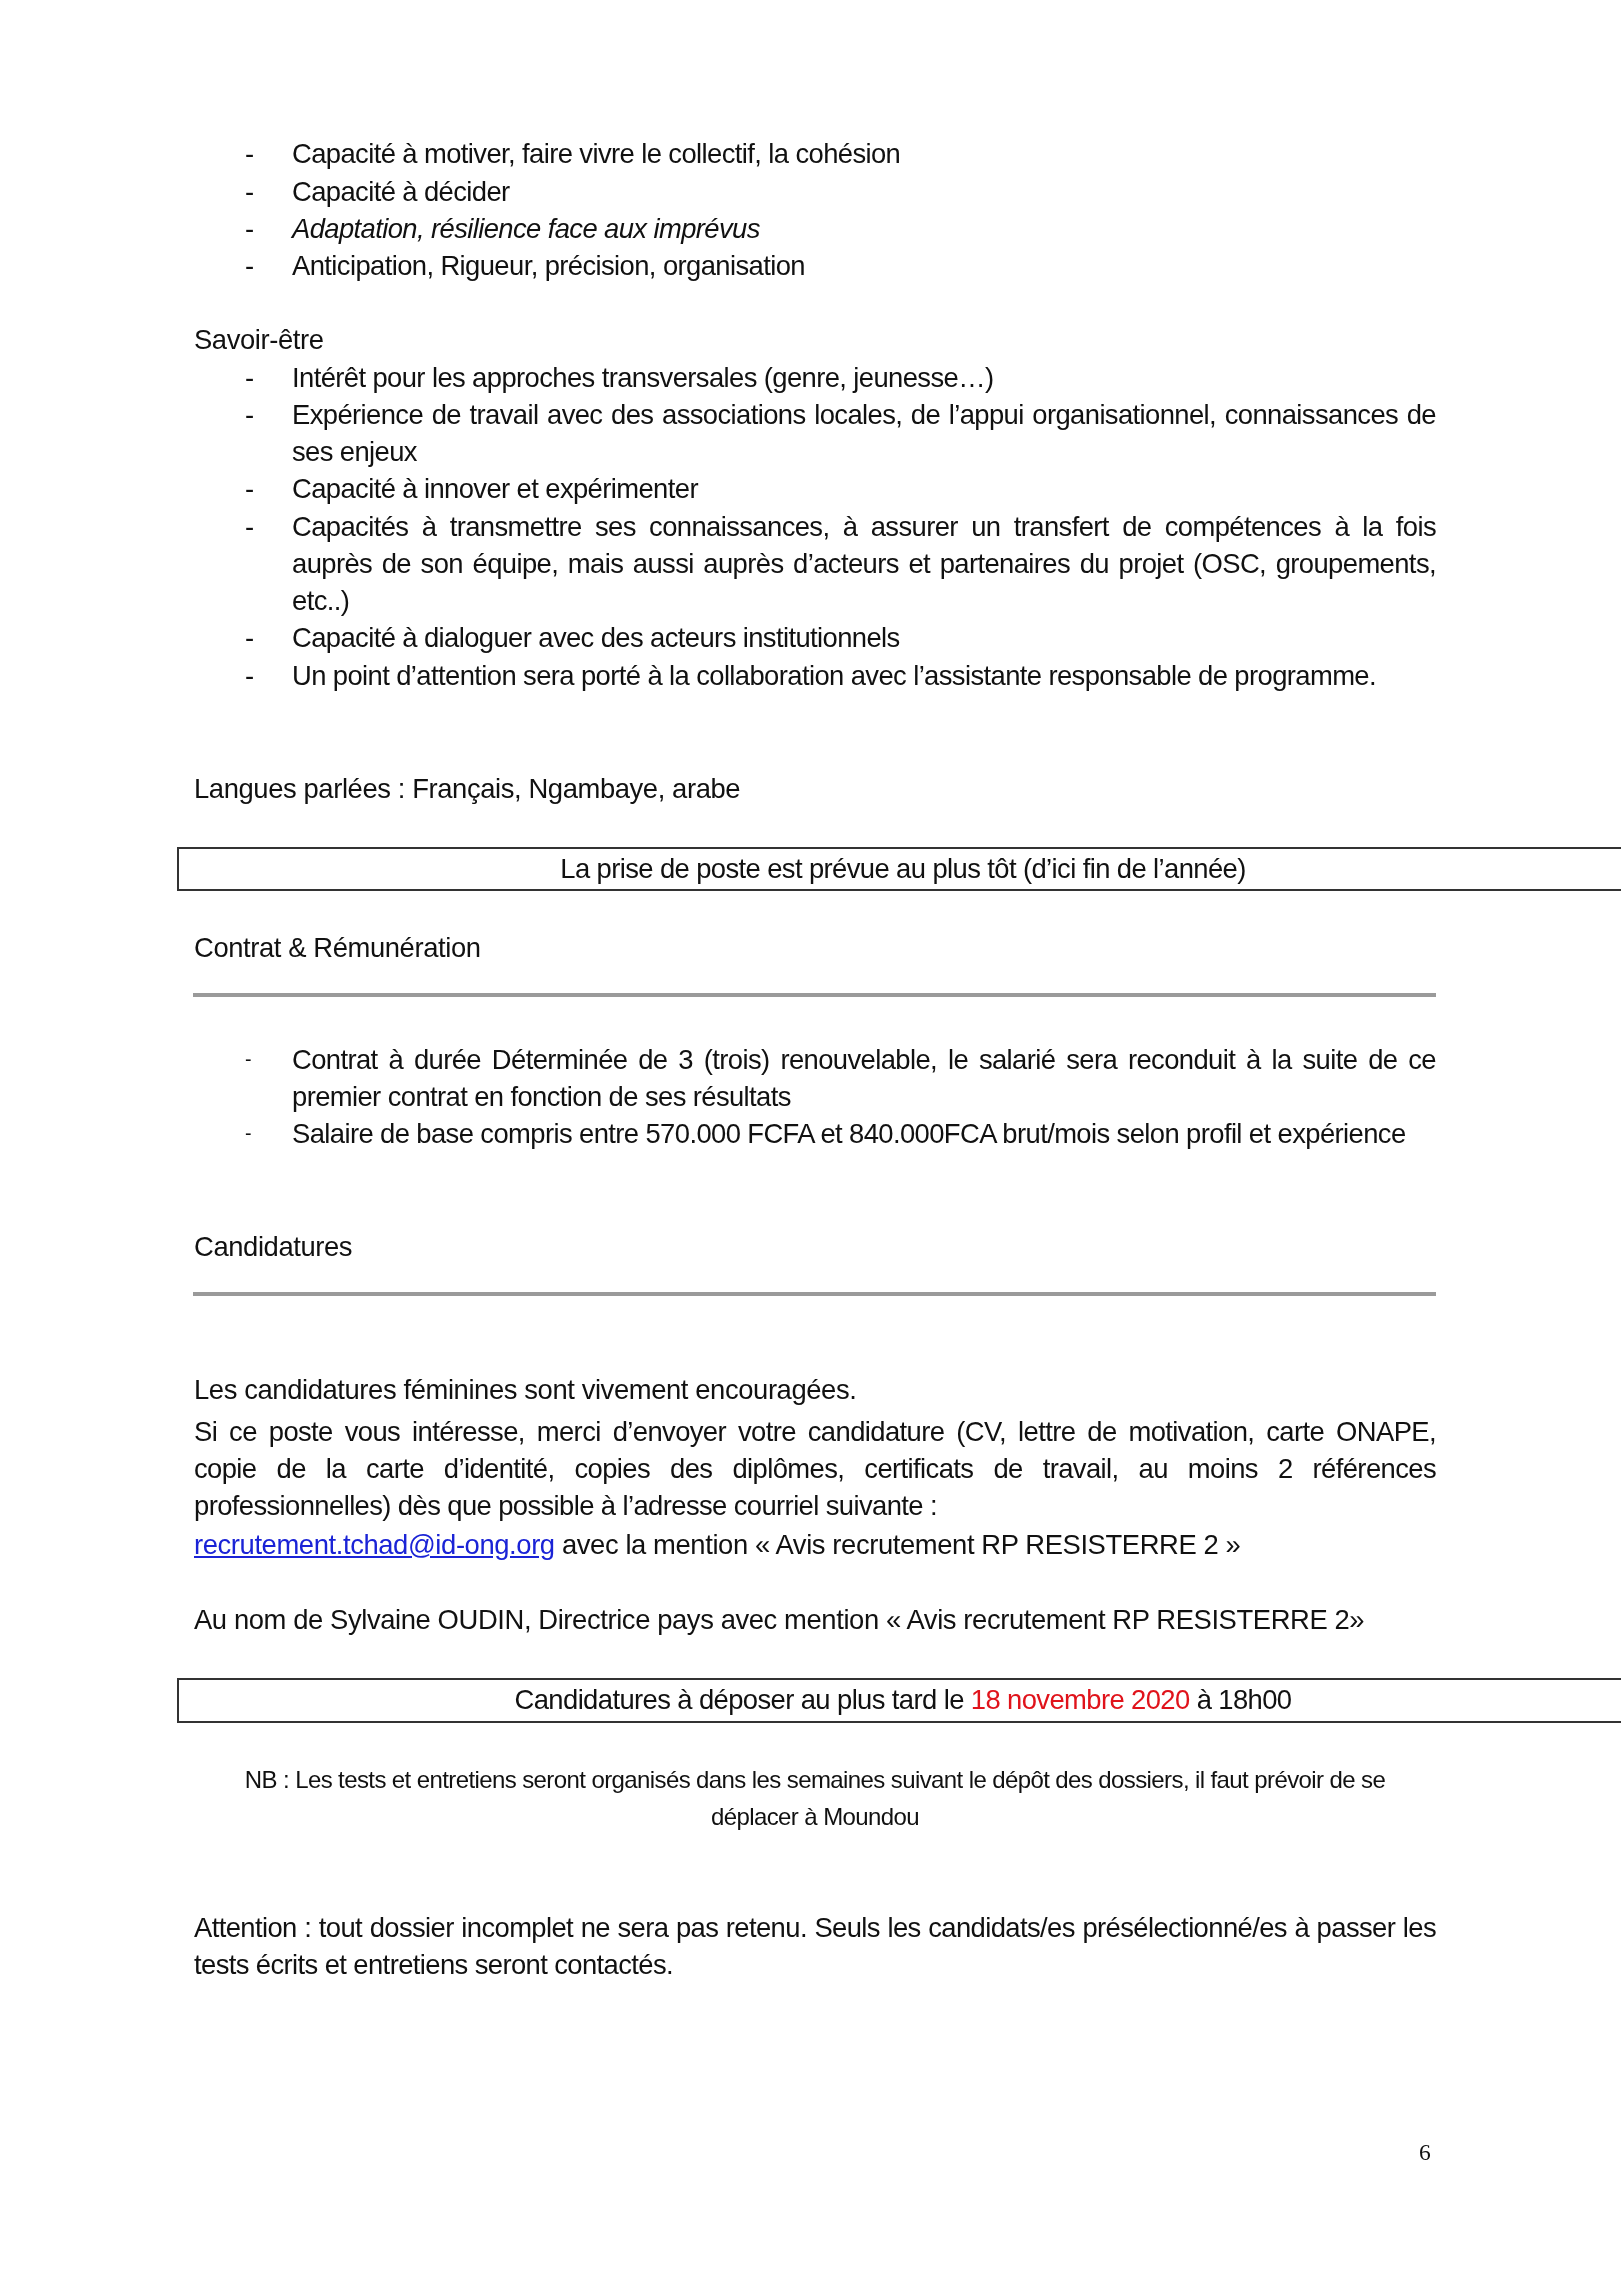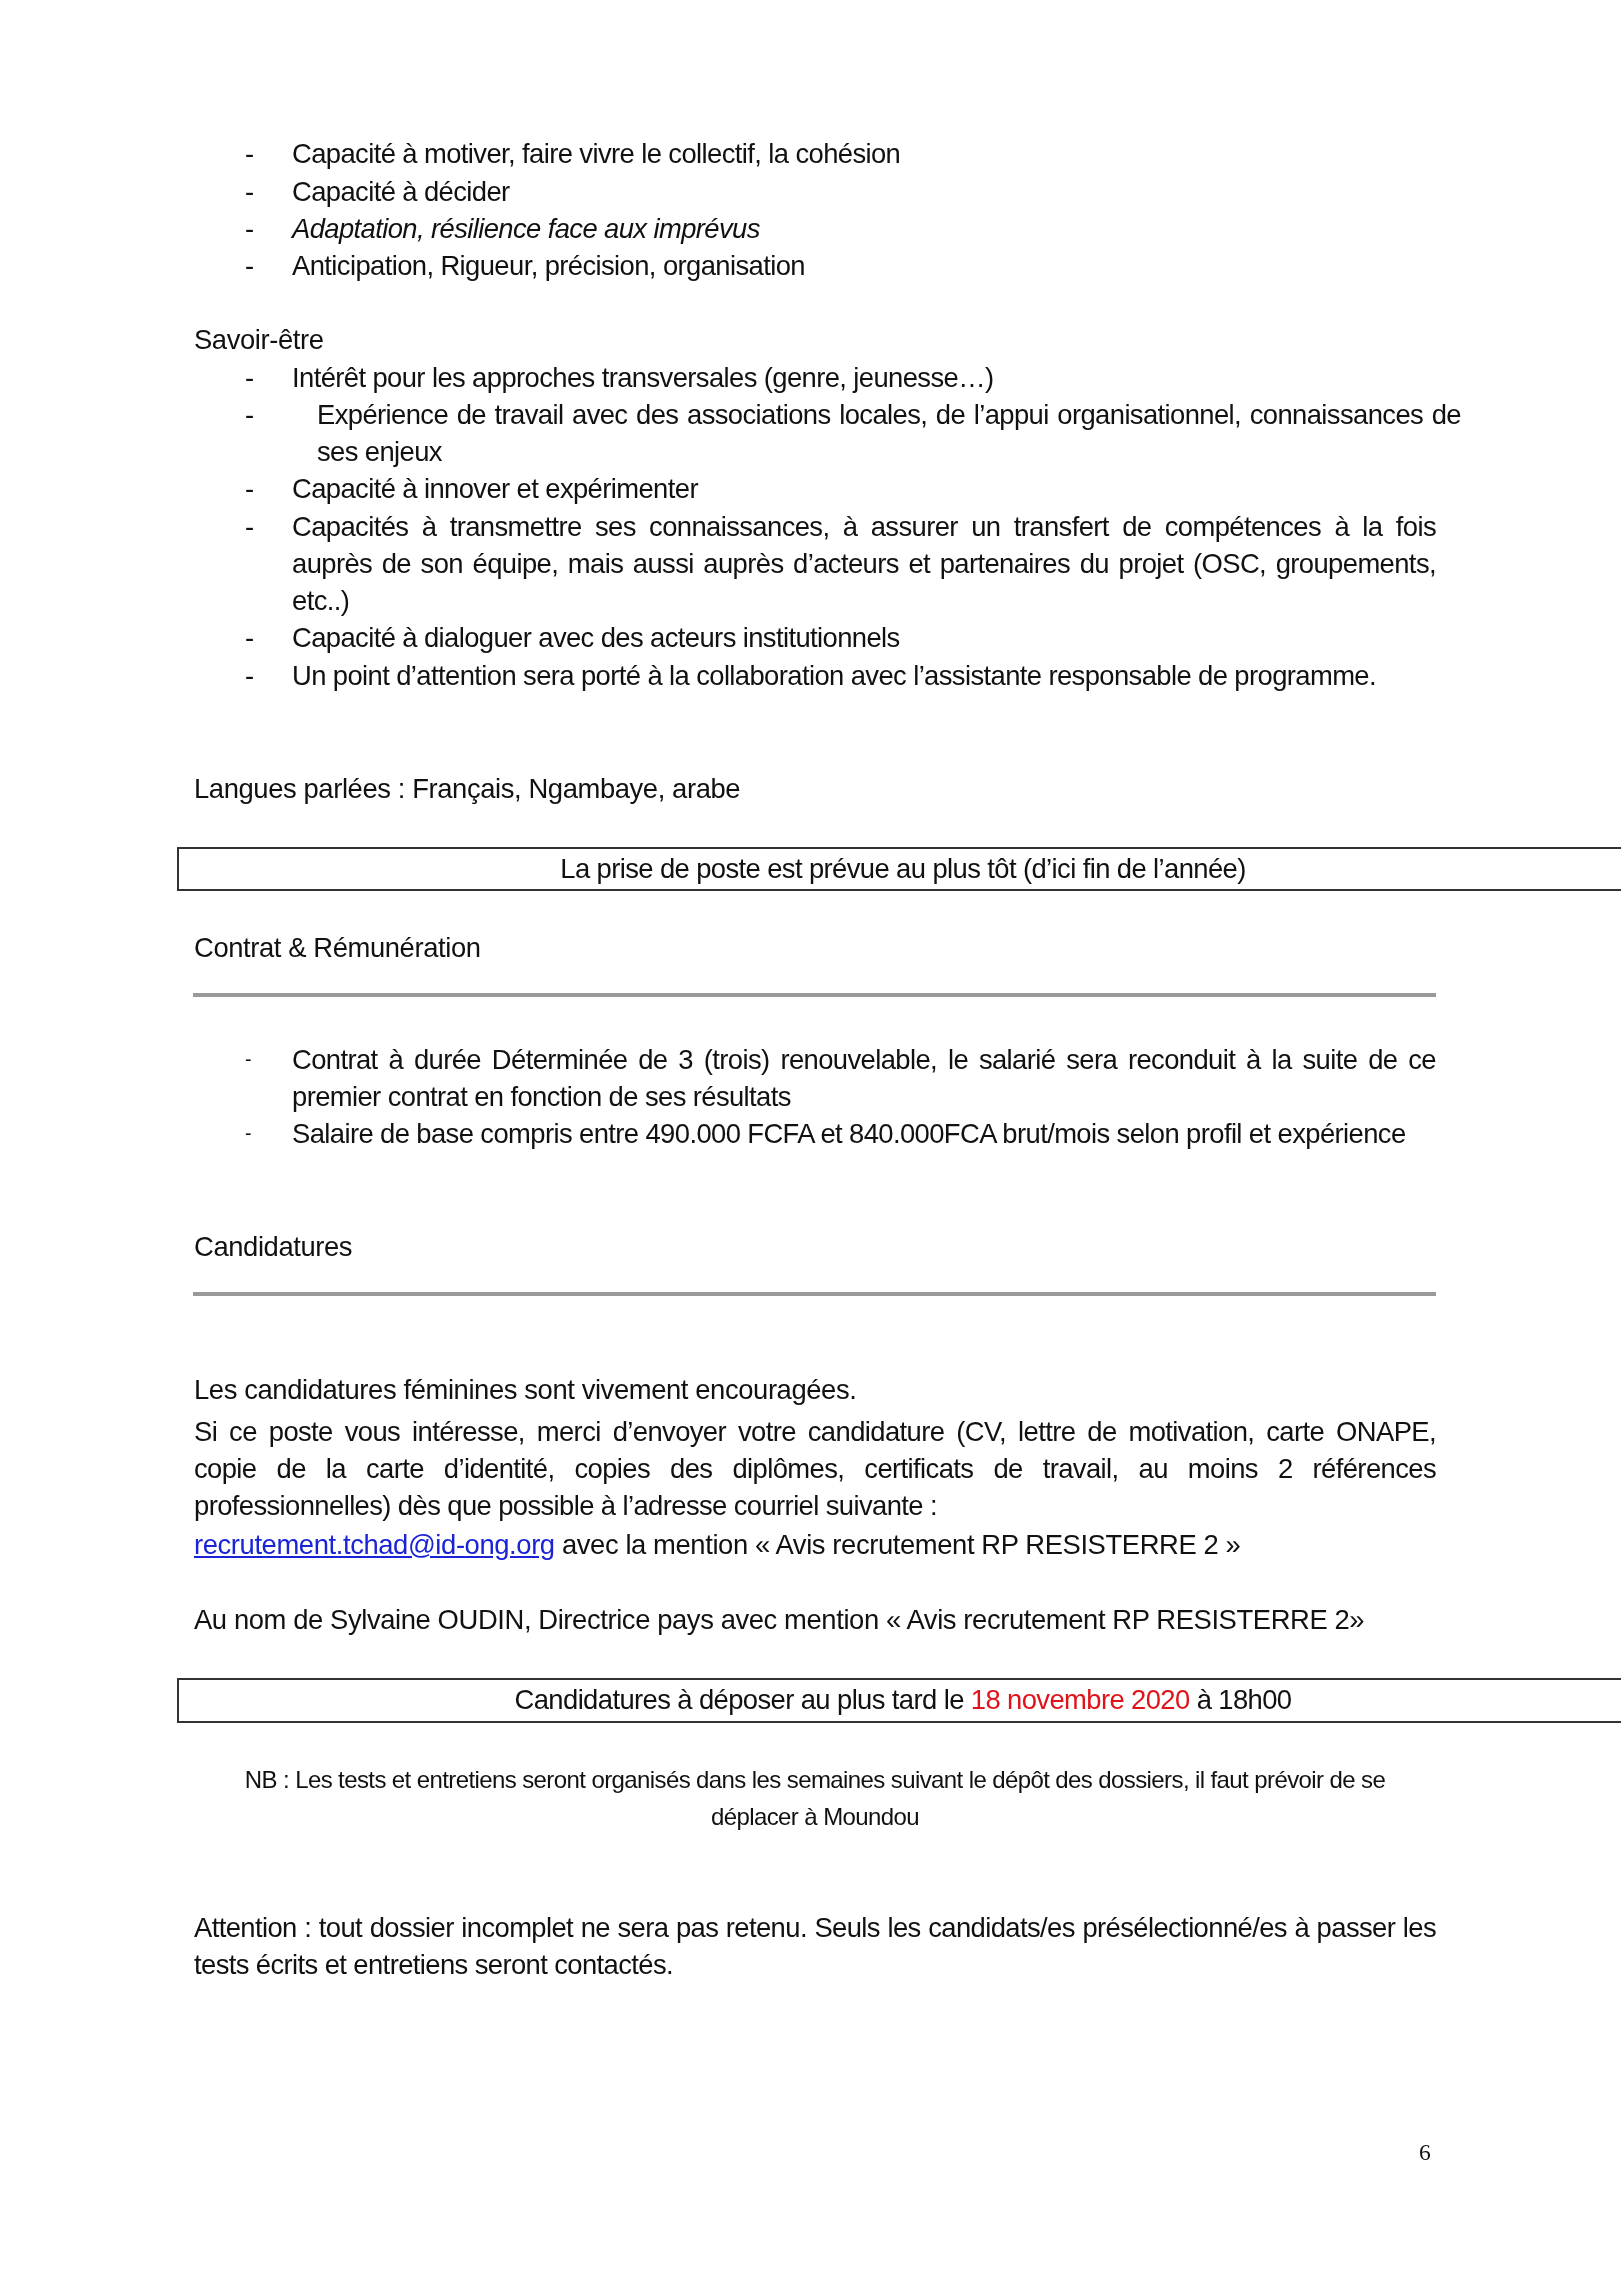"Expérience de travail avec des" span.bullet-text { margin-left: 25px -> none }
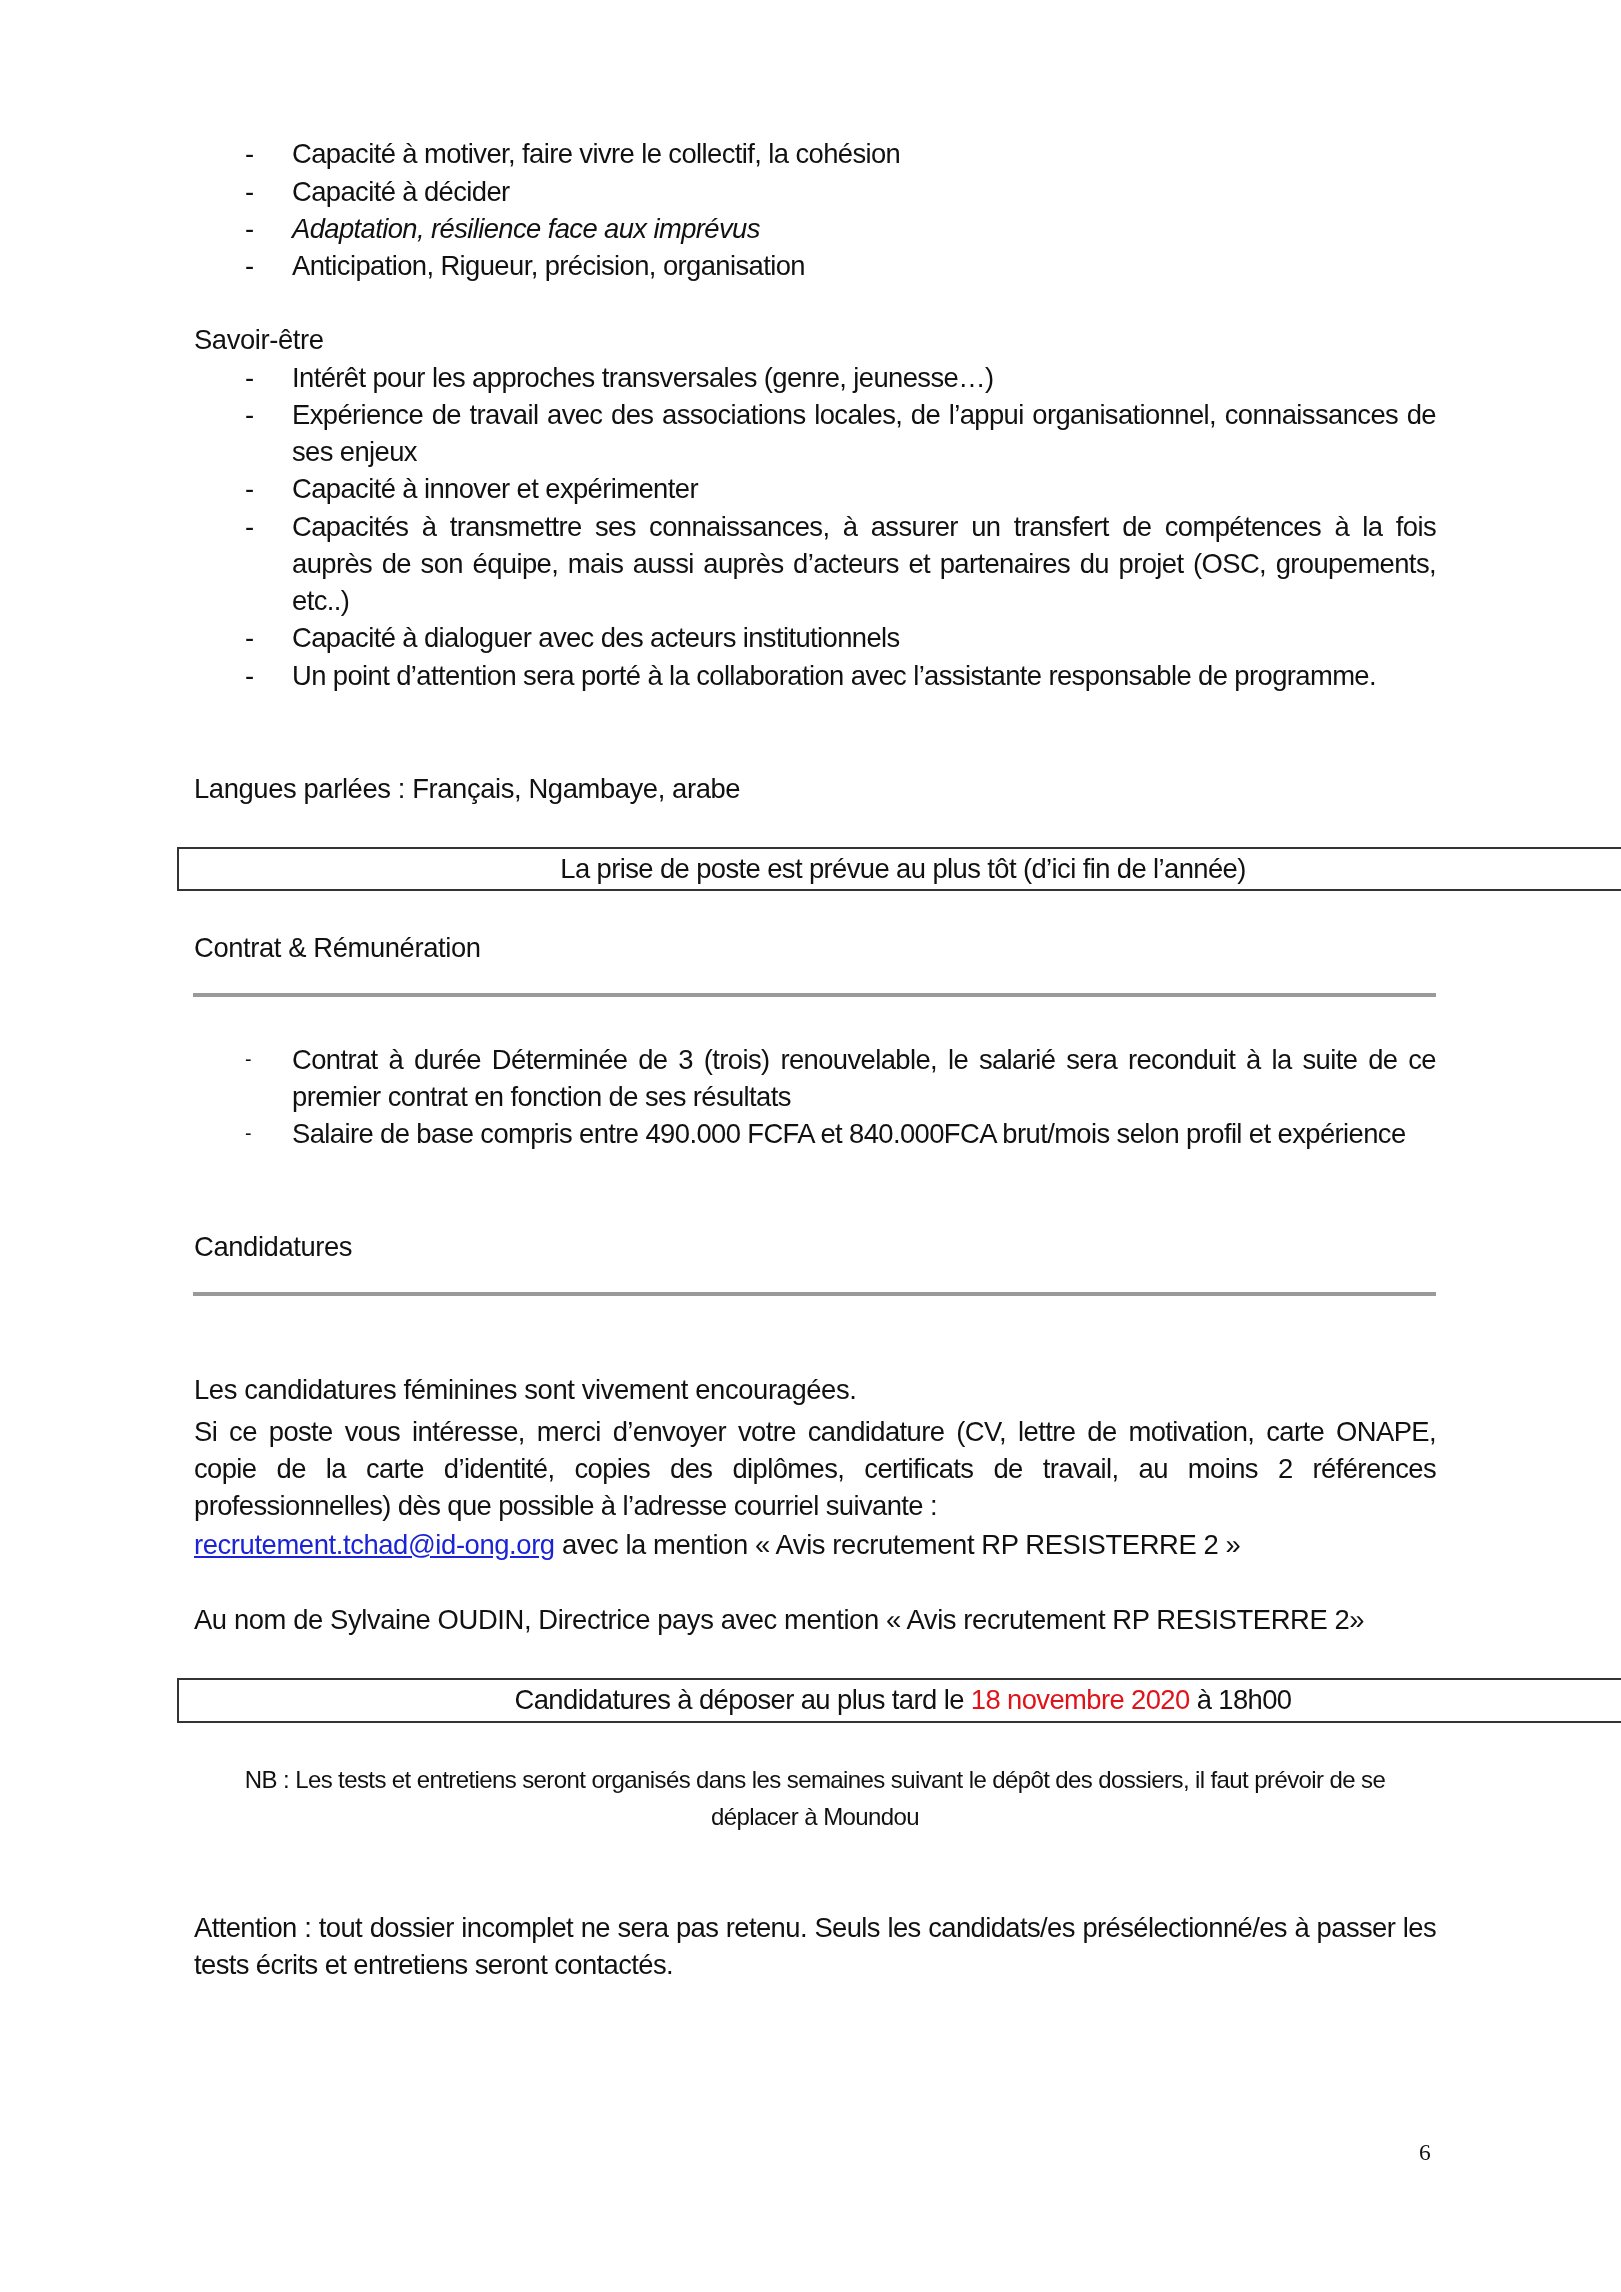"Salaire de base compris entre" span.bullet-text { text: 490.000 -> 570.000 }
